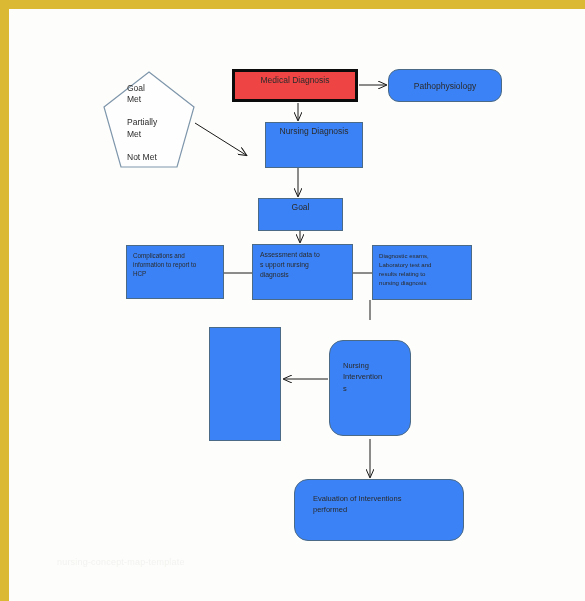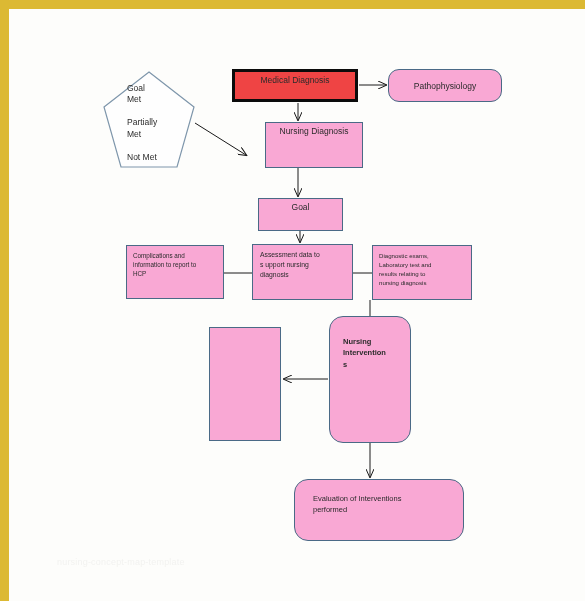"Pathophysiology" .box { background: #f9a8d4 -> #3b82f6 }
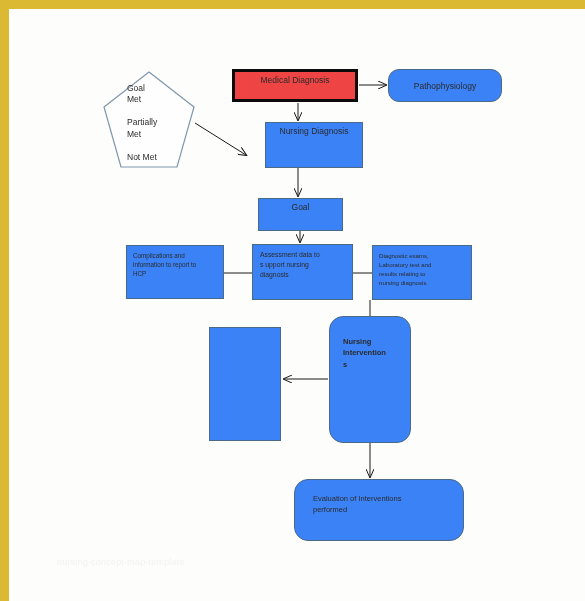"Nursing" div.node { font-weight: bold -> none; height: 127px -> 96px; top: 307px -> 331px }
